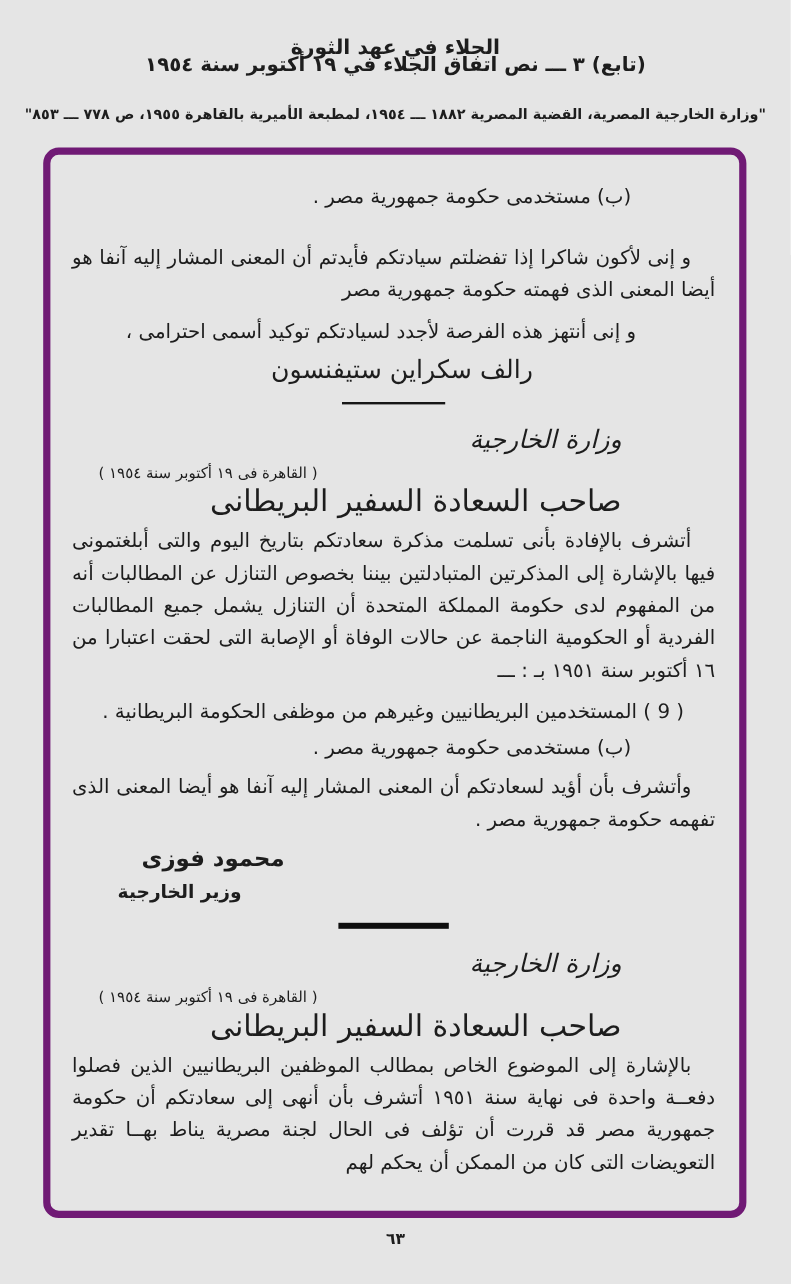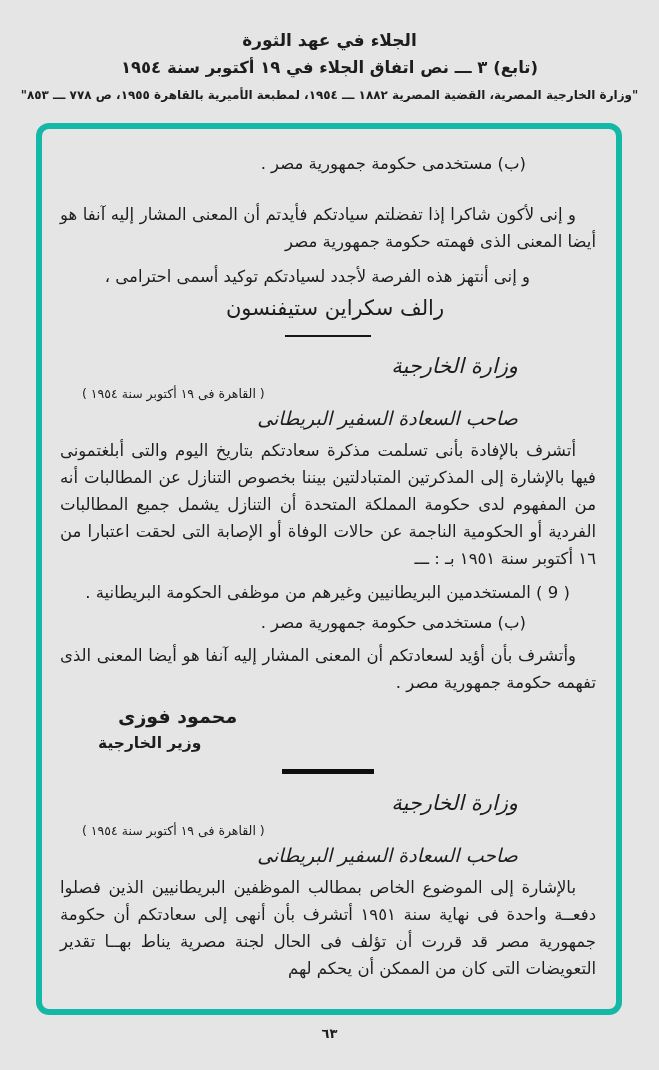"(تابع) ٣ ـــ نص اتفاق" .hdr-subtitle { top: 58px -> 44px }
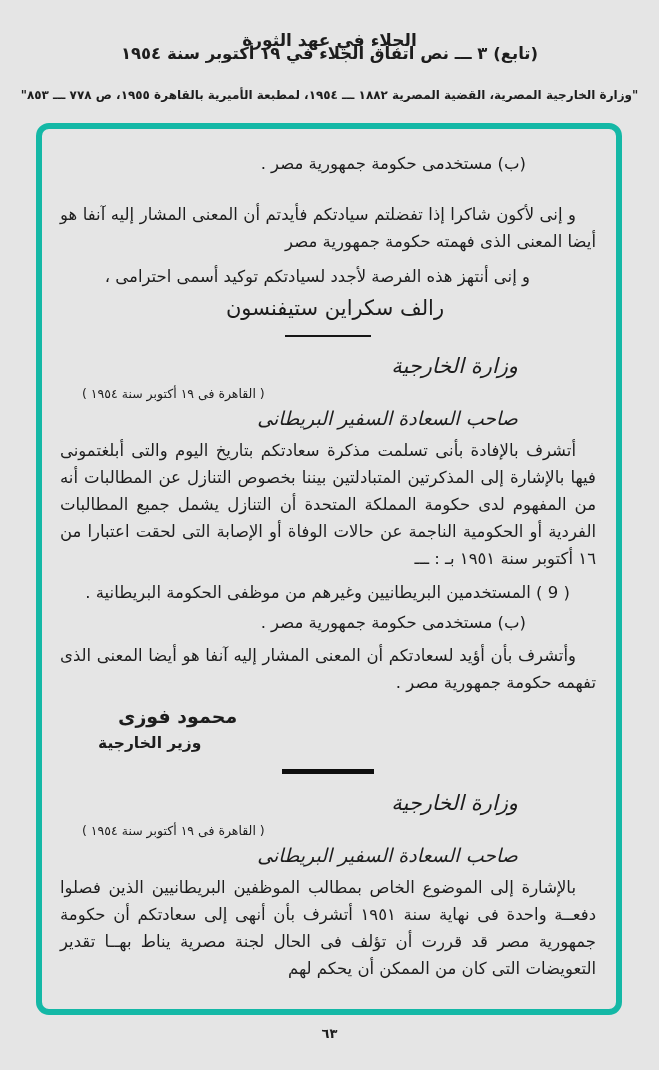"(ب) مستخدمى حكومة جمهورية مصر" .frame { border: 6px solid #14b8a6 -> 6px solid #701a75 }
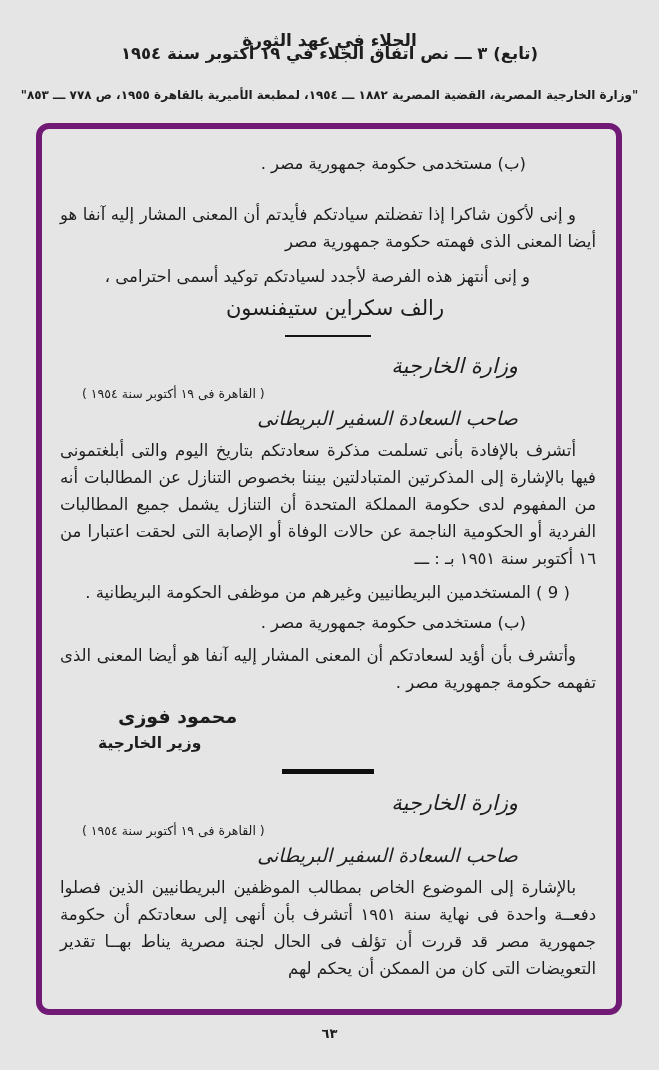"صاحب السعادة السفير البريطانى" .salutation { font-size: 19px -> 25px; font-style: italic -> none }
